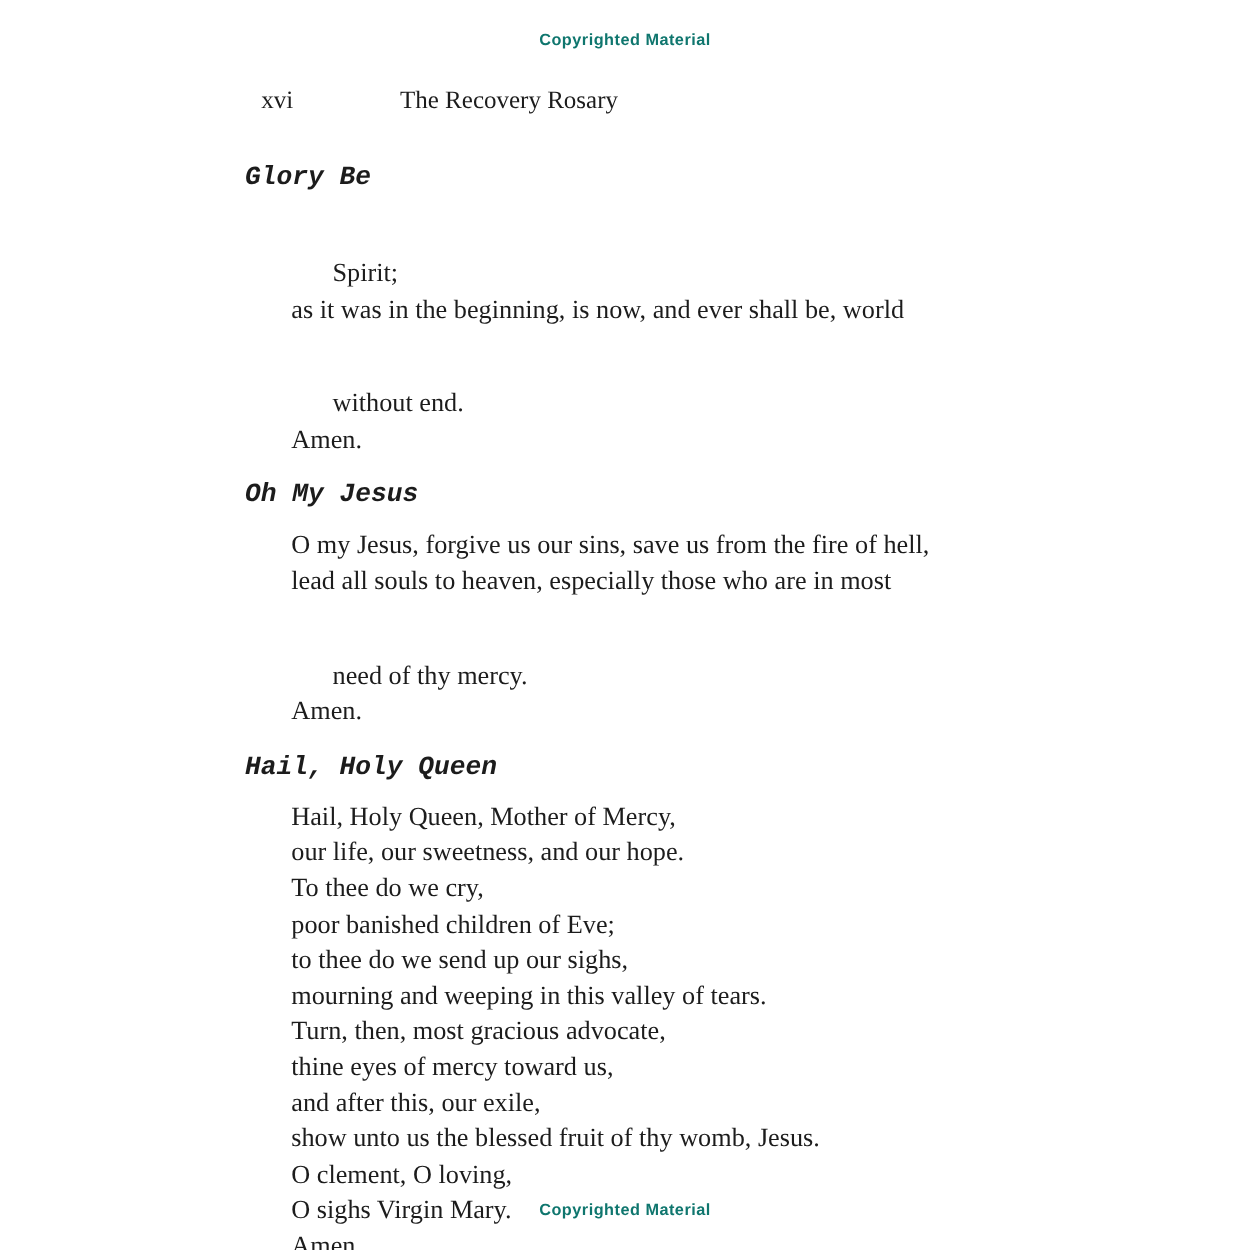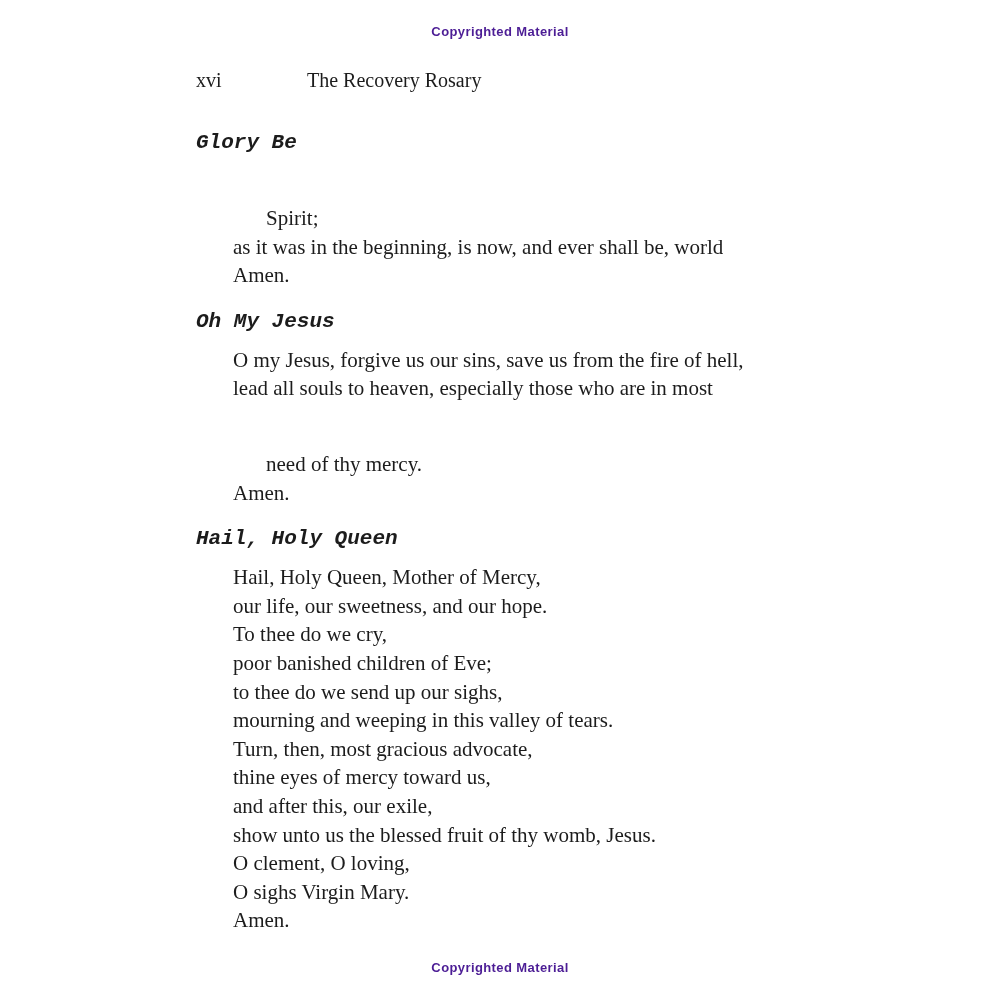"Copyrighted Material" .copyright { color: #4c1d95 -> #0f766e }
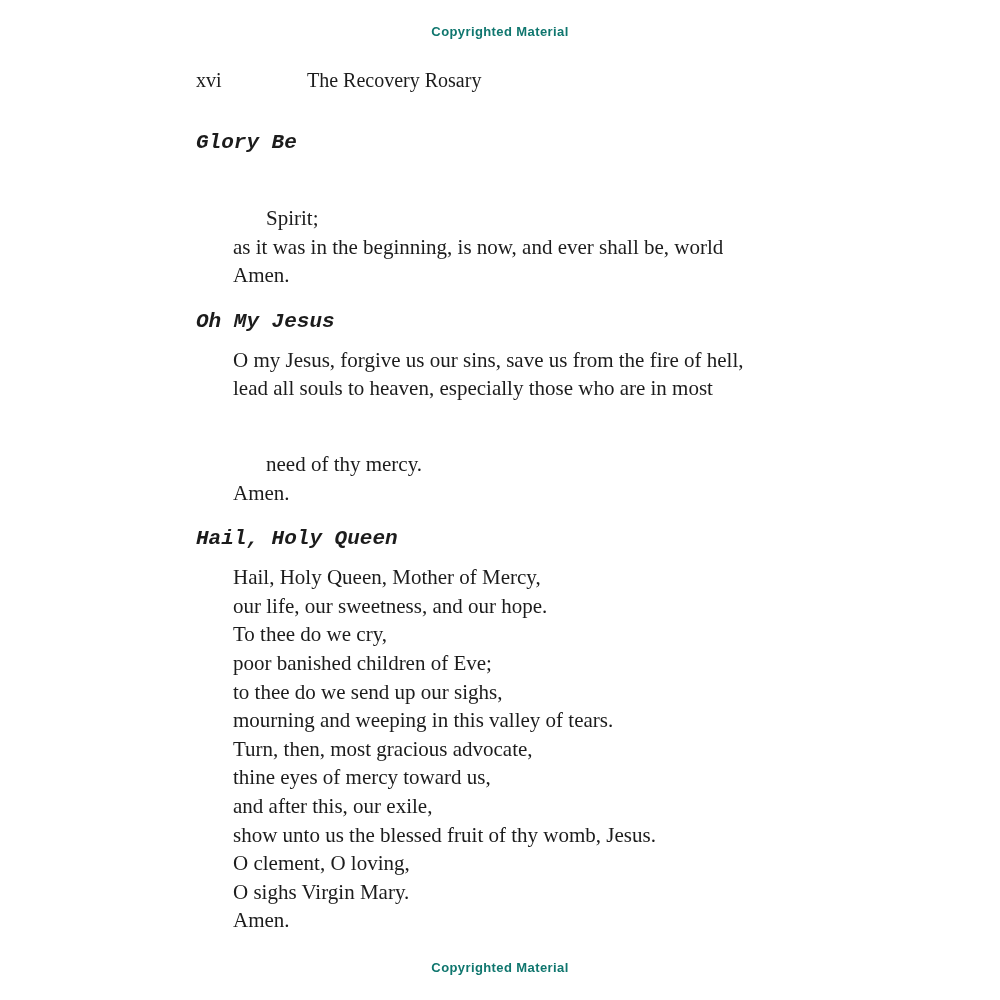"xvi" .runhead { margin-left: none -> 13px }
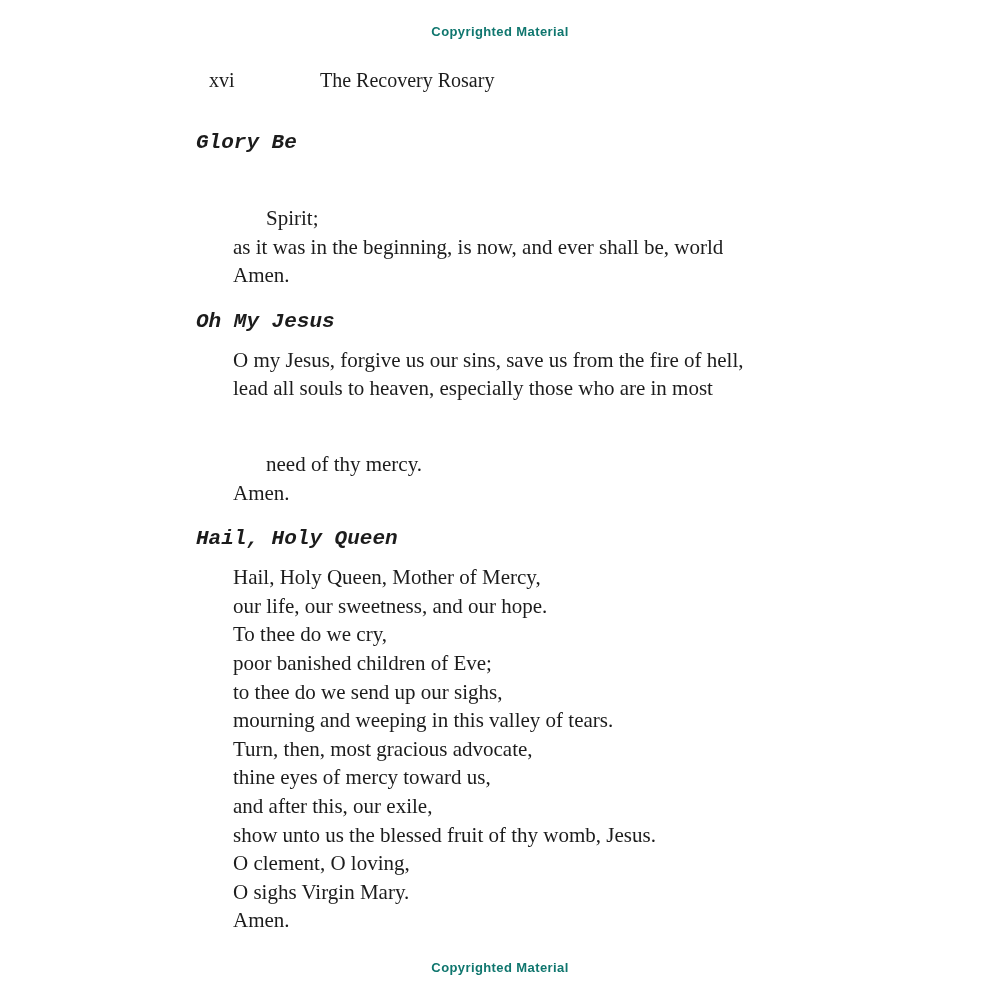"without end." p.line { html: none -> <p>without end.</p> }
